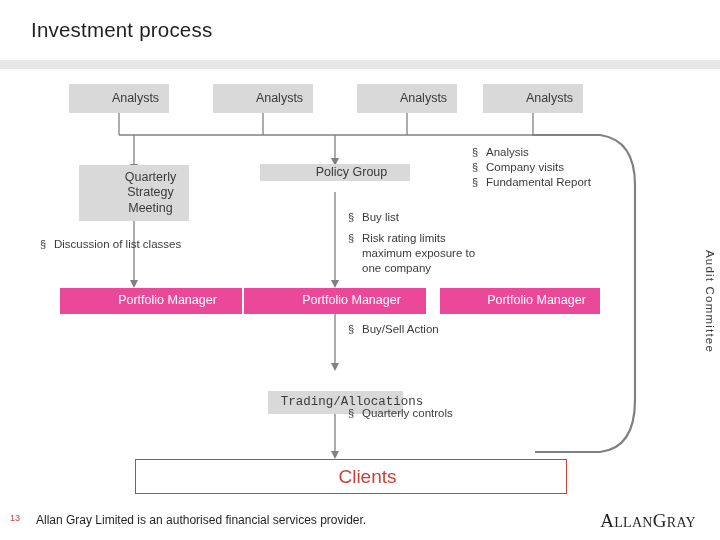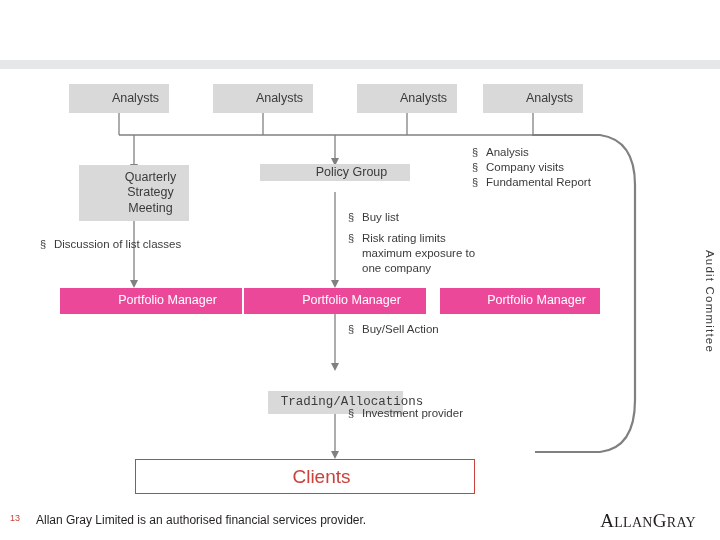"Investment process" div { html: none -> <div>Investment process</div> }
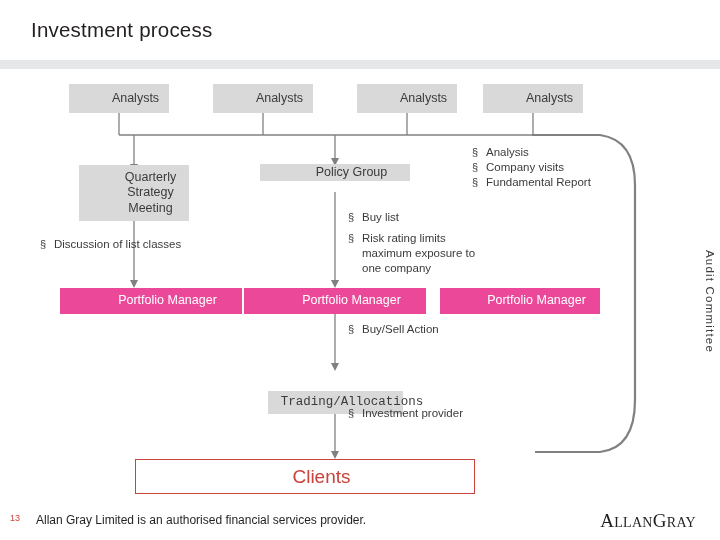"Investment provider" span.txt { text: Investment provider -> Quarterly controls }
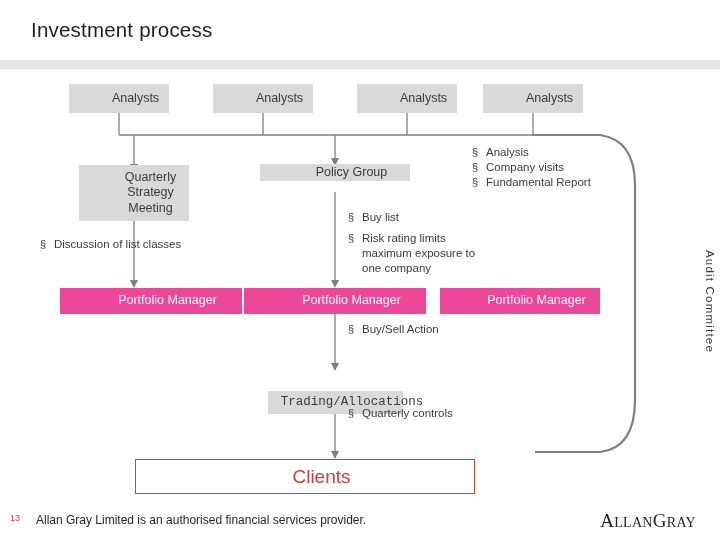"Clients" div.box { width: 340px -> 432px }
